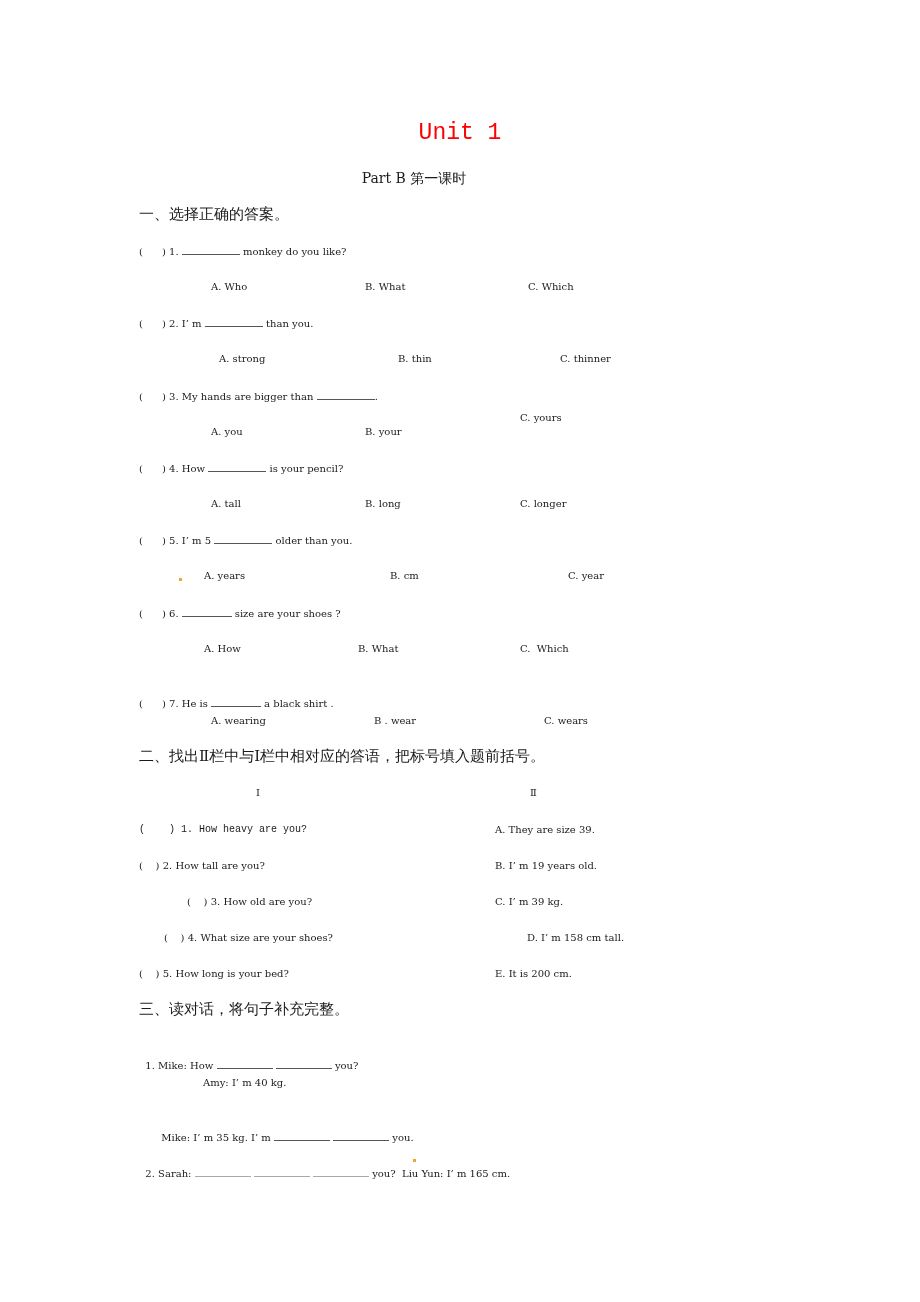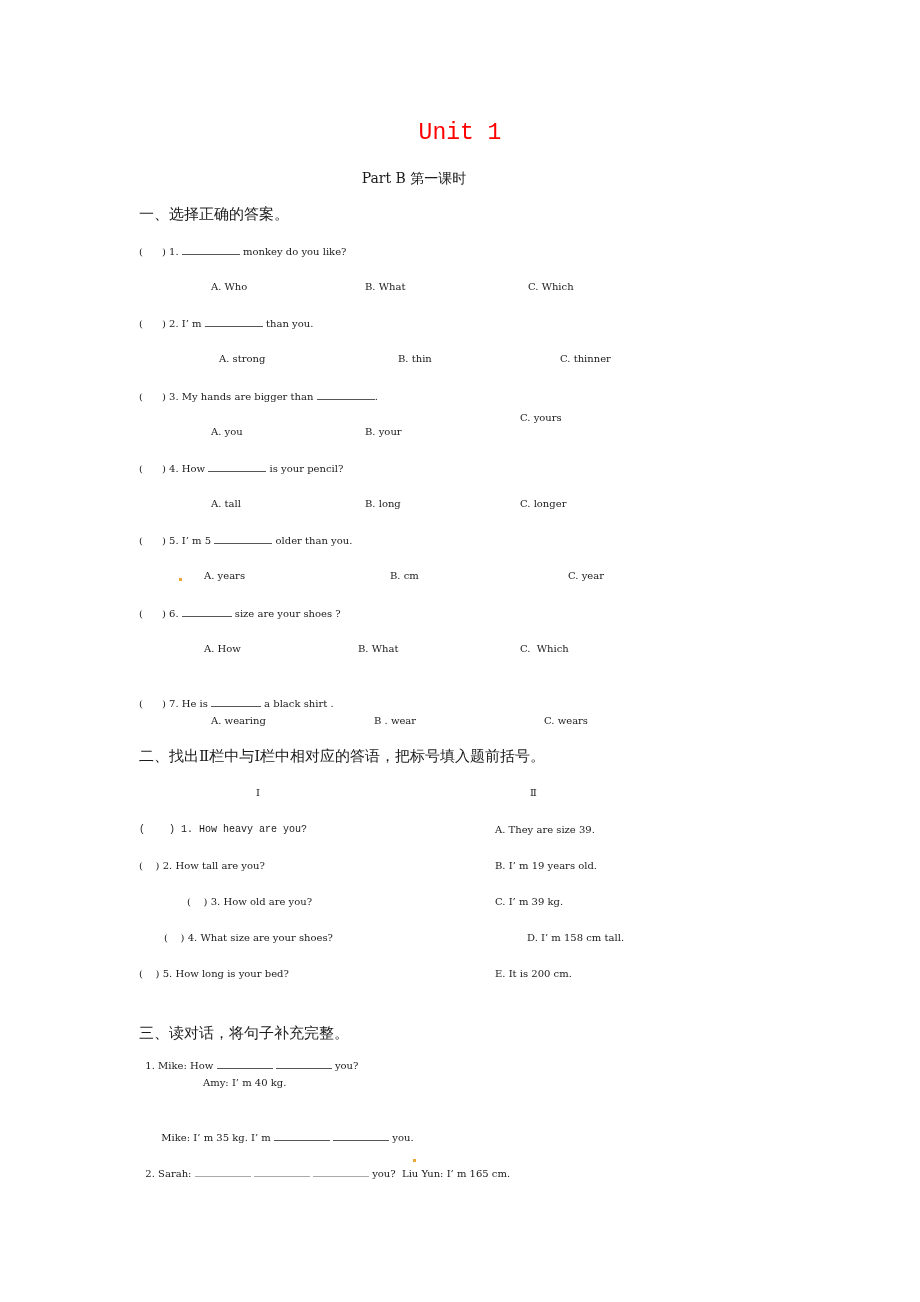"三、读对话，将句子补充完整。" div.abs { margin-top: 24px -> none }
